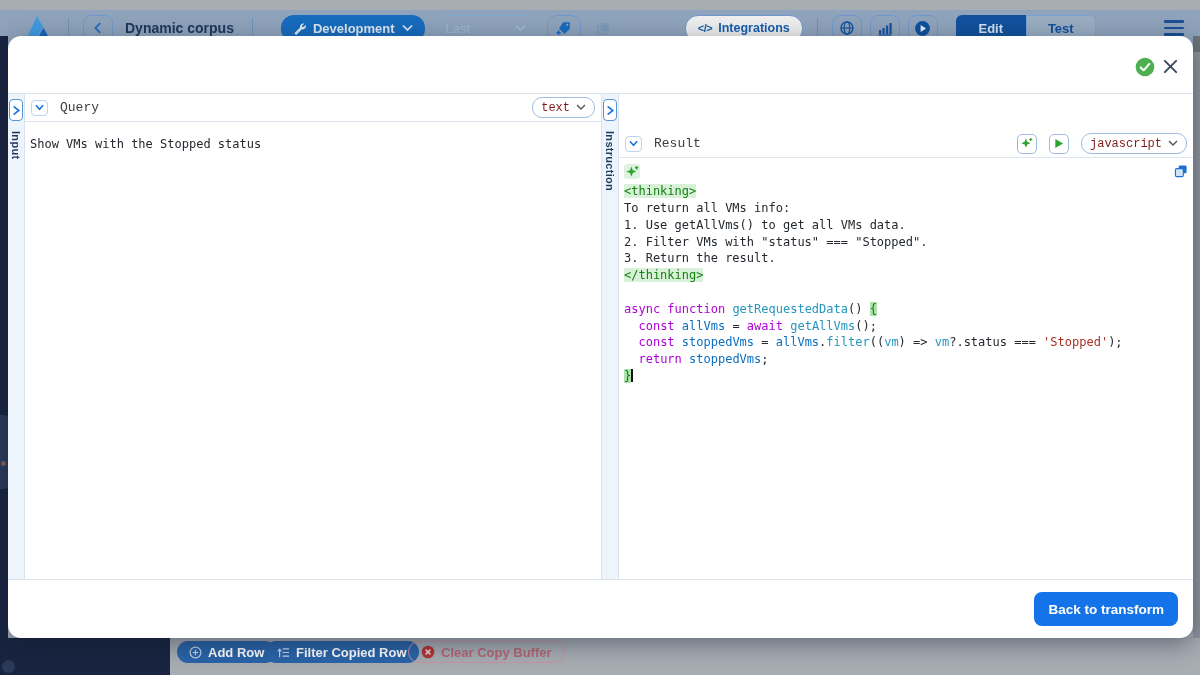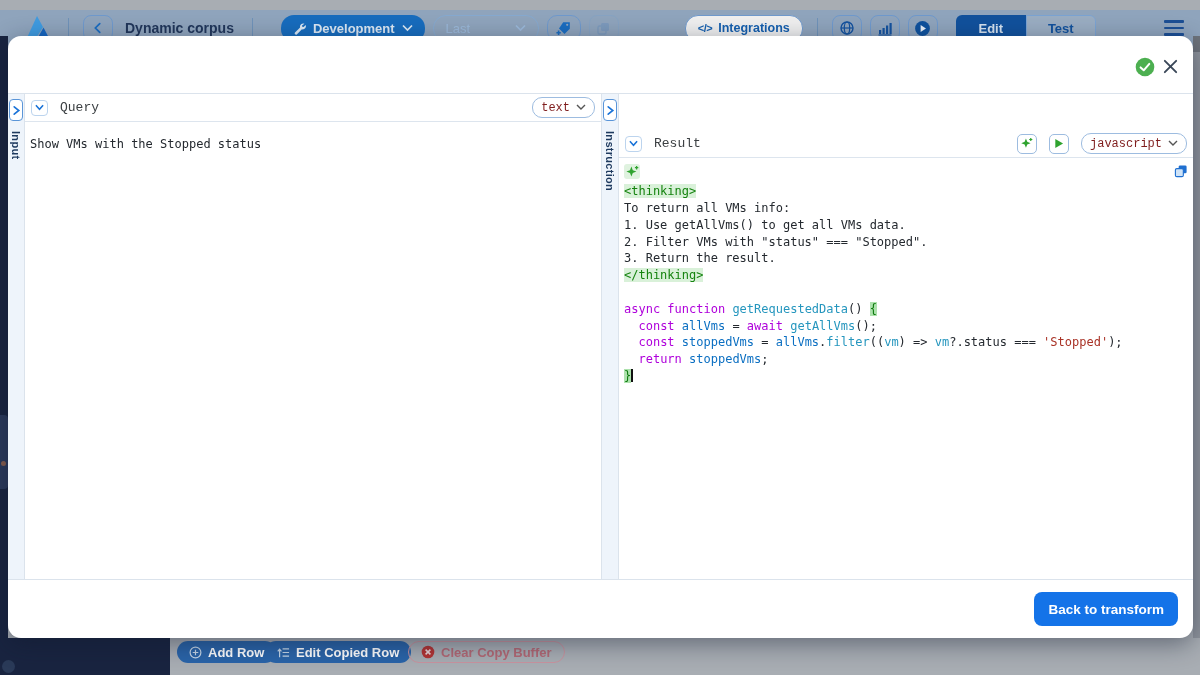"Edit Copied Row" span { text: Edit -> Filter }
